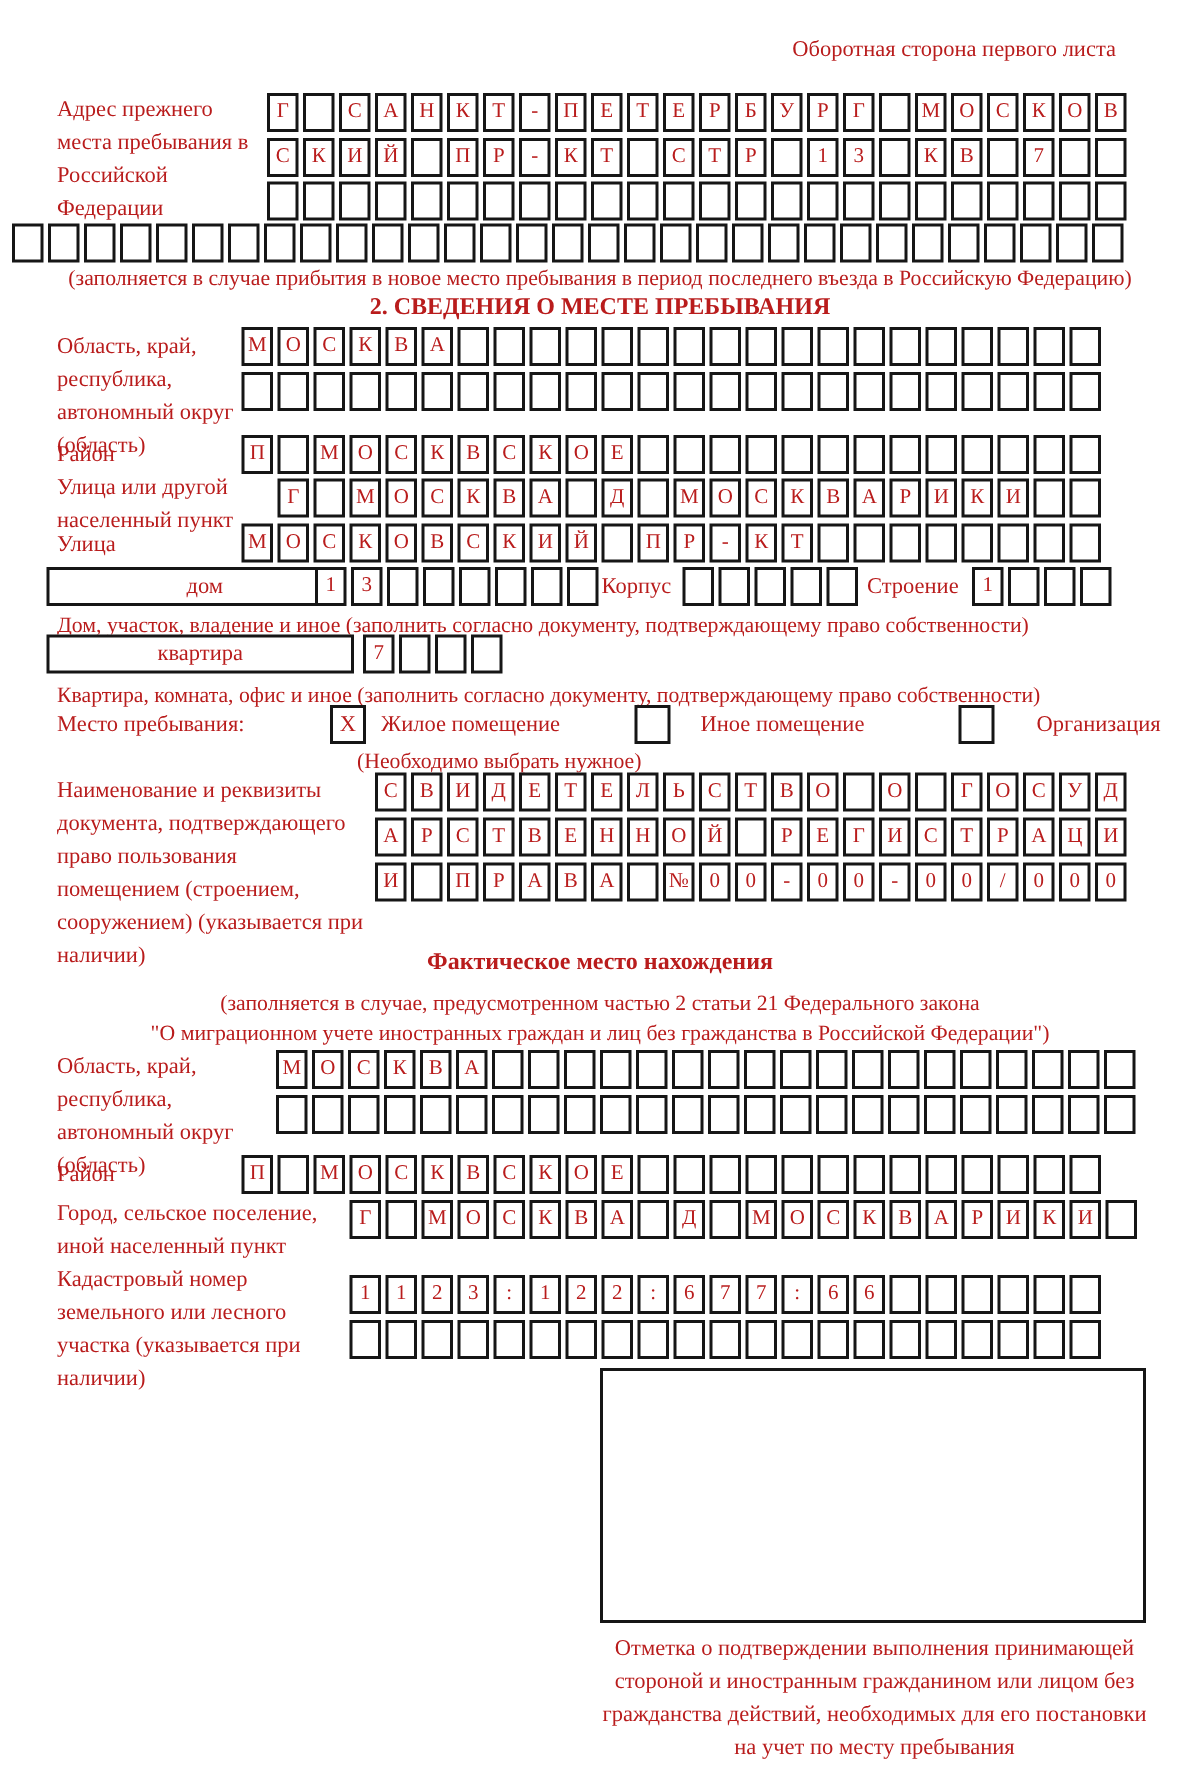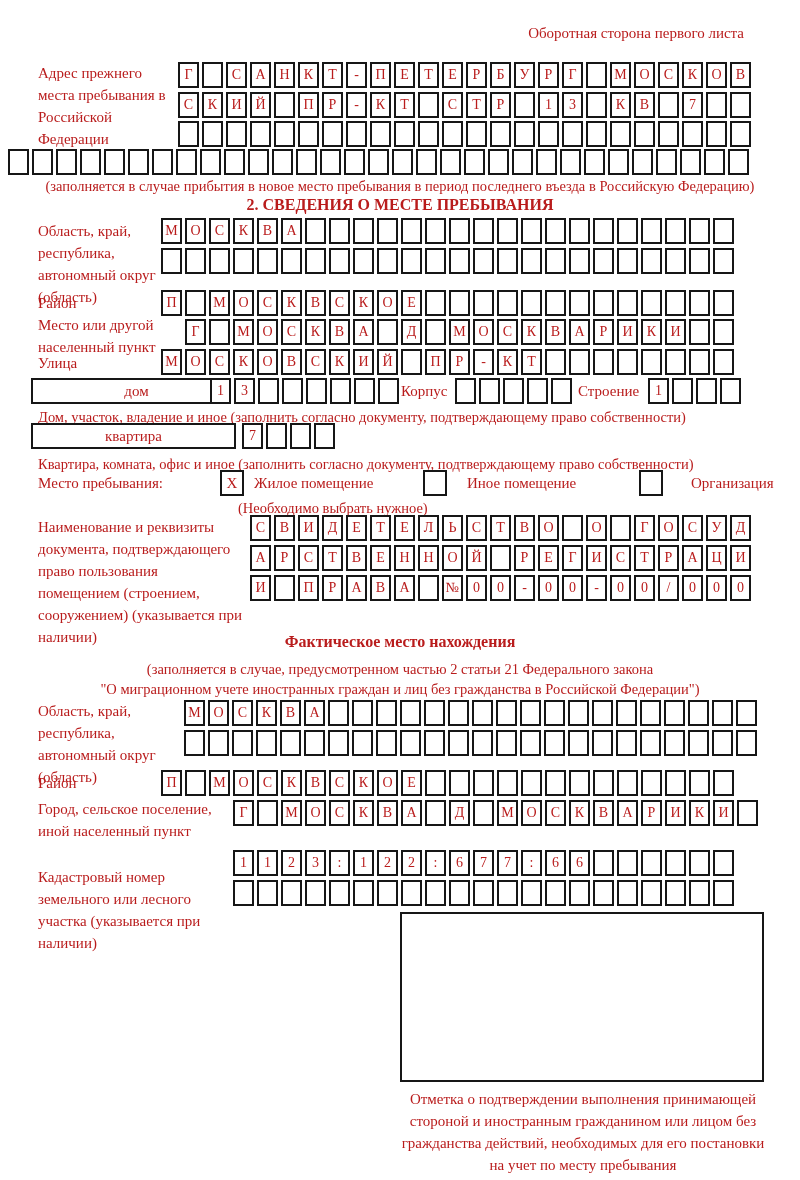"Место или другой населенный пункт" div.abs { text: Место -> Улица }
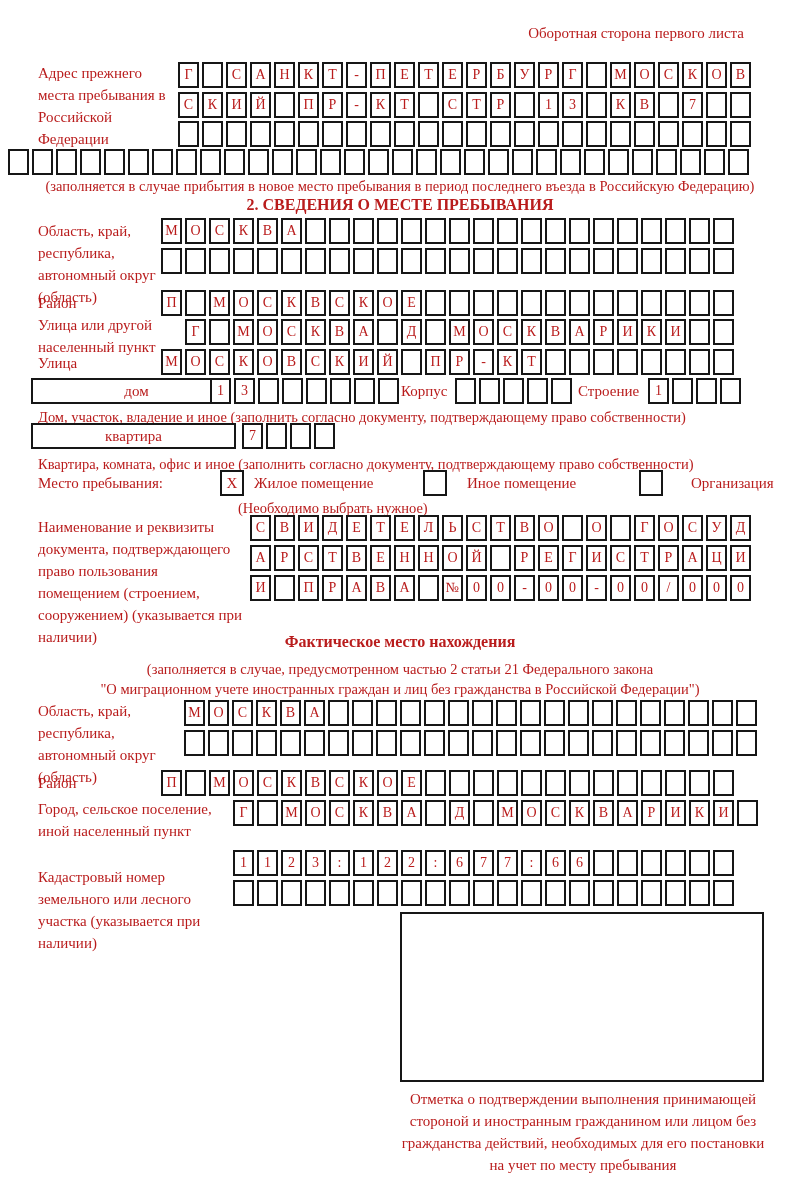"Кадастровый номер земельного или лесного" div.abs { margin-top: 24px -> none }
